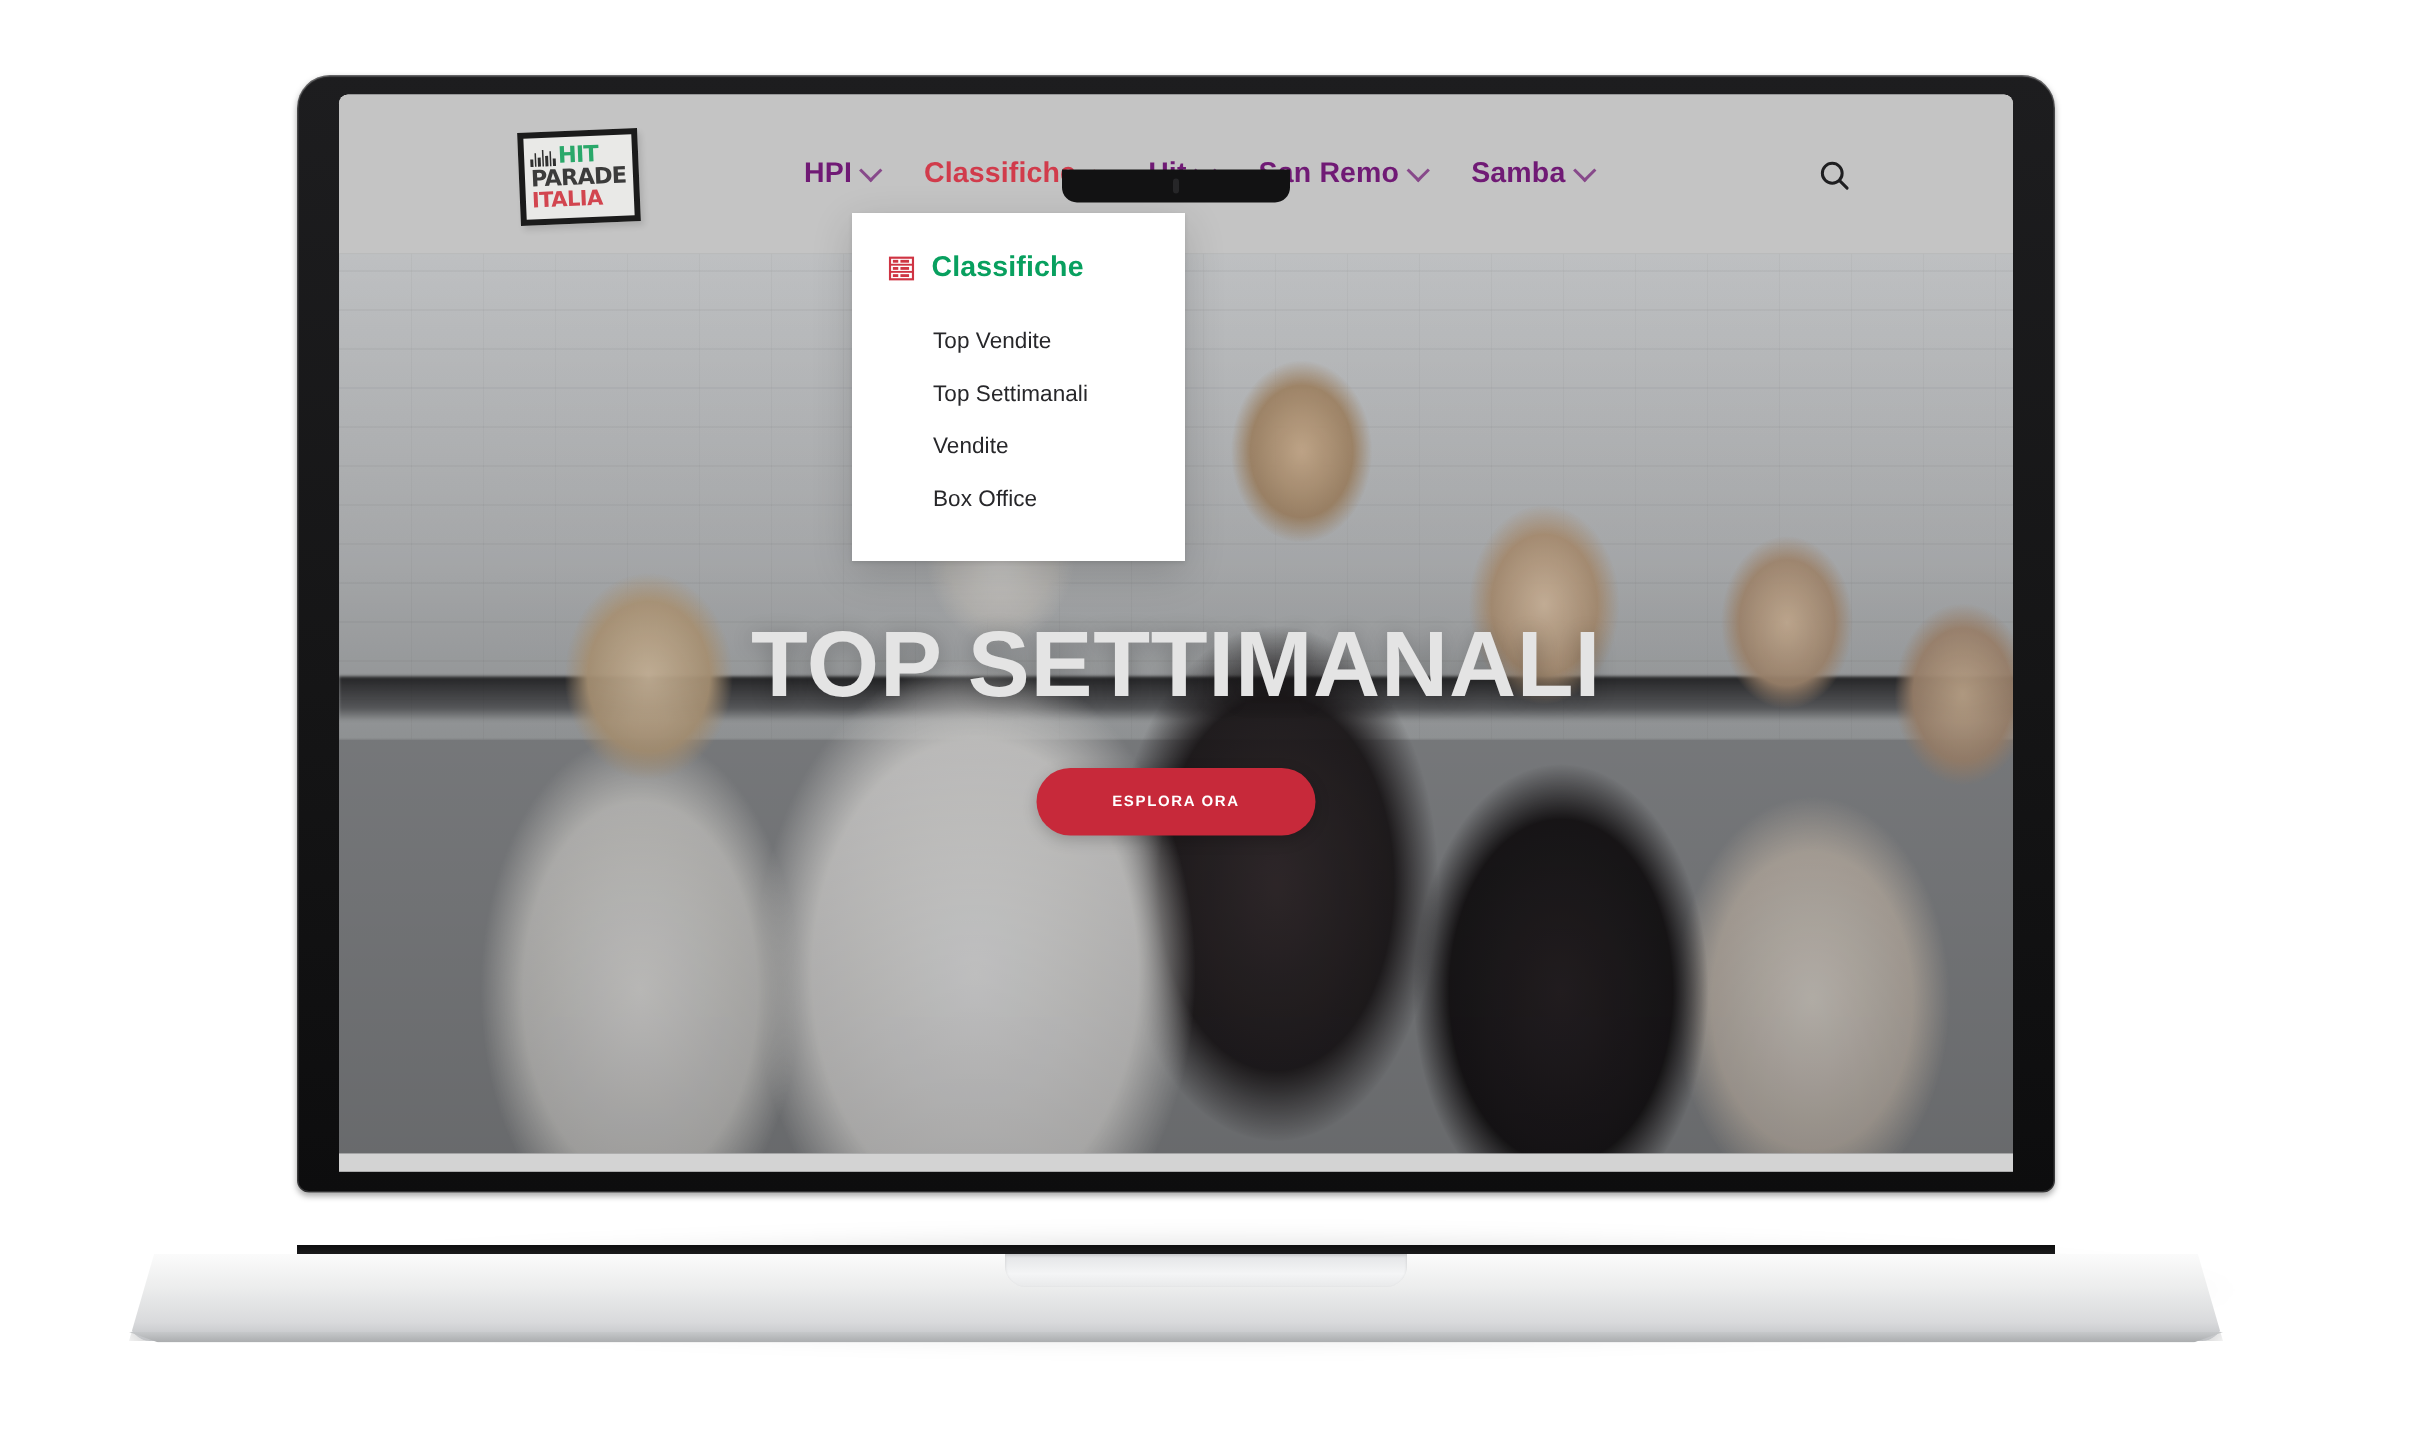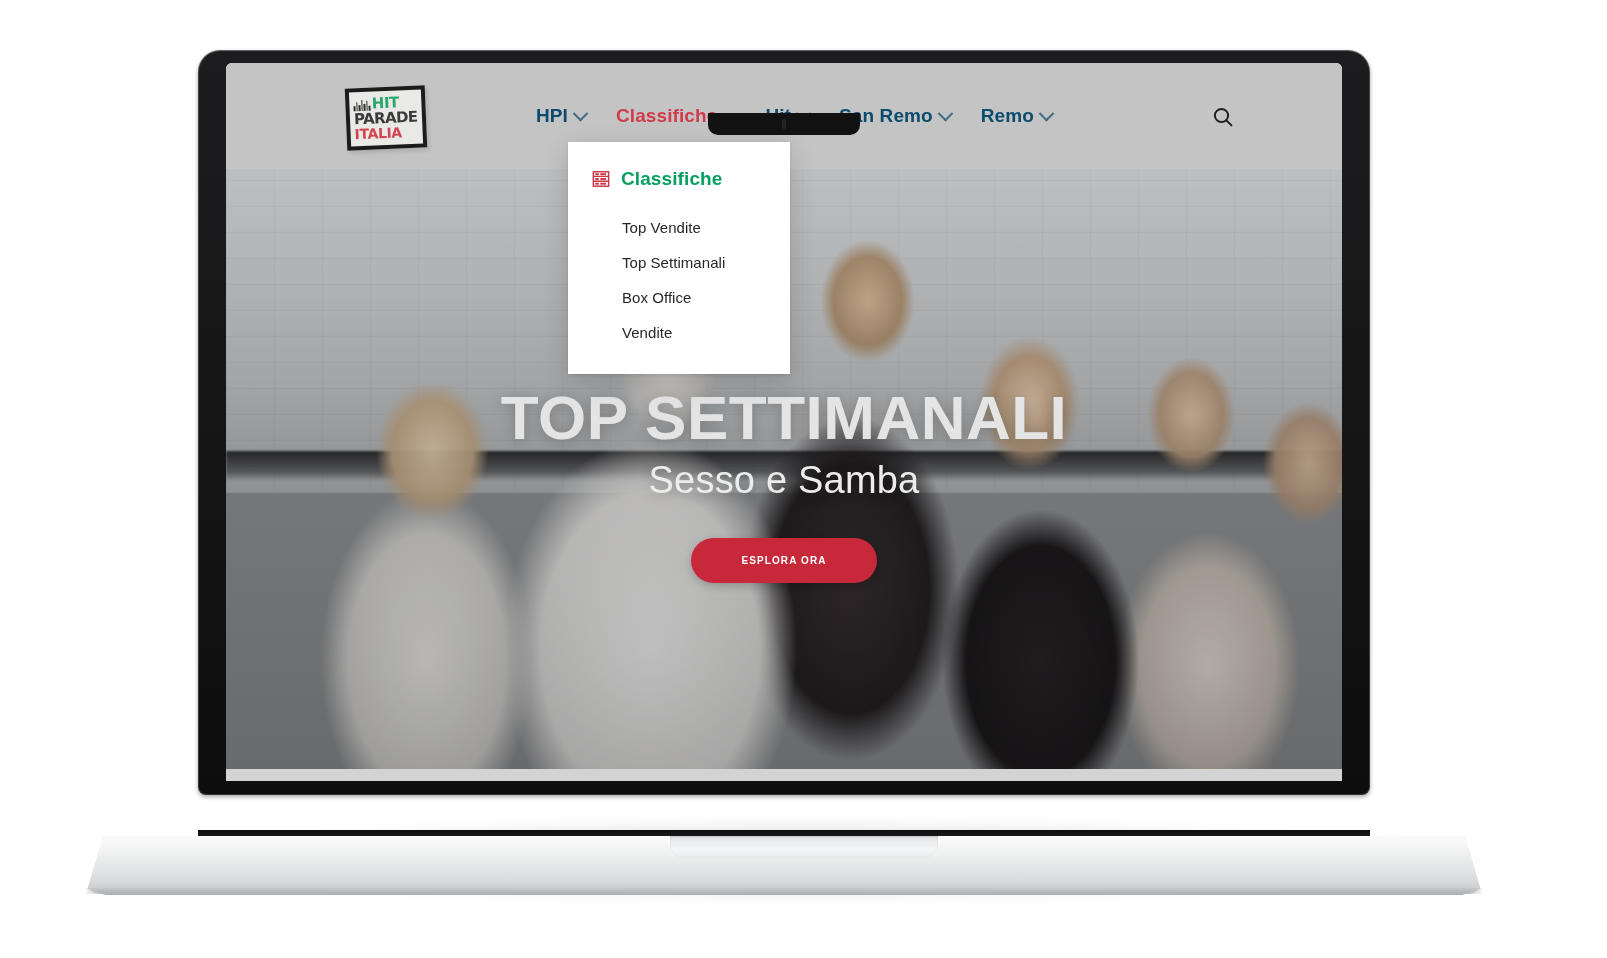"HPI" .nav-item { color: #0c4a6e -> #701a75 }
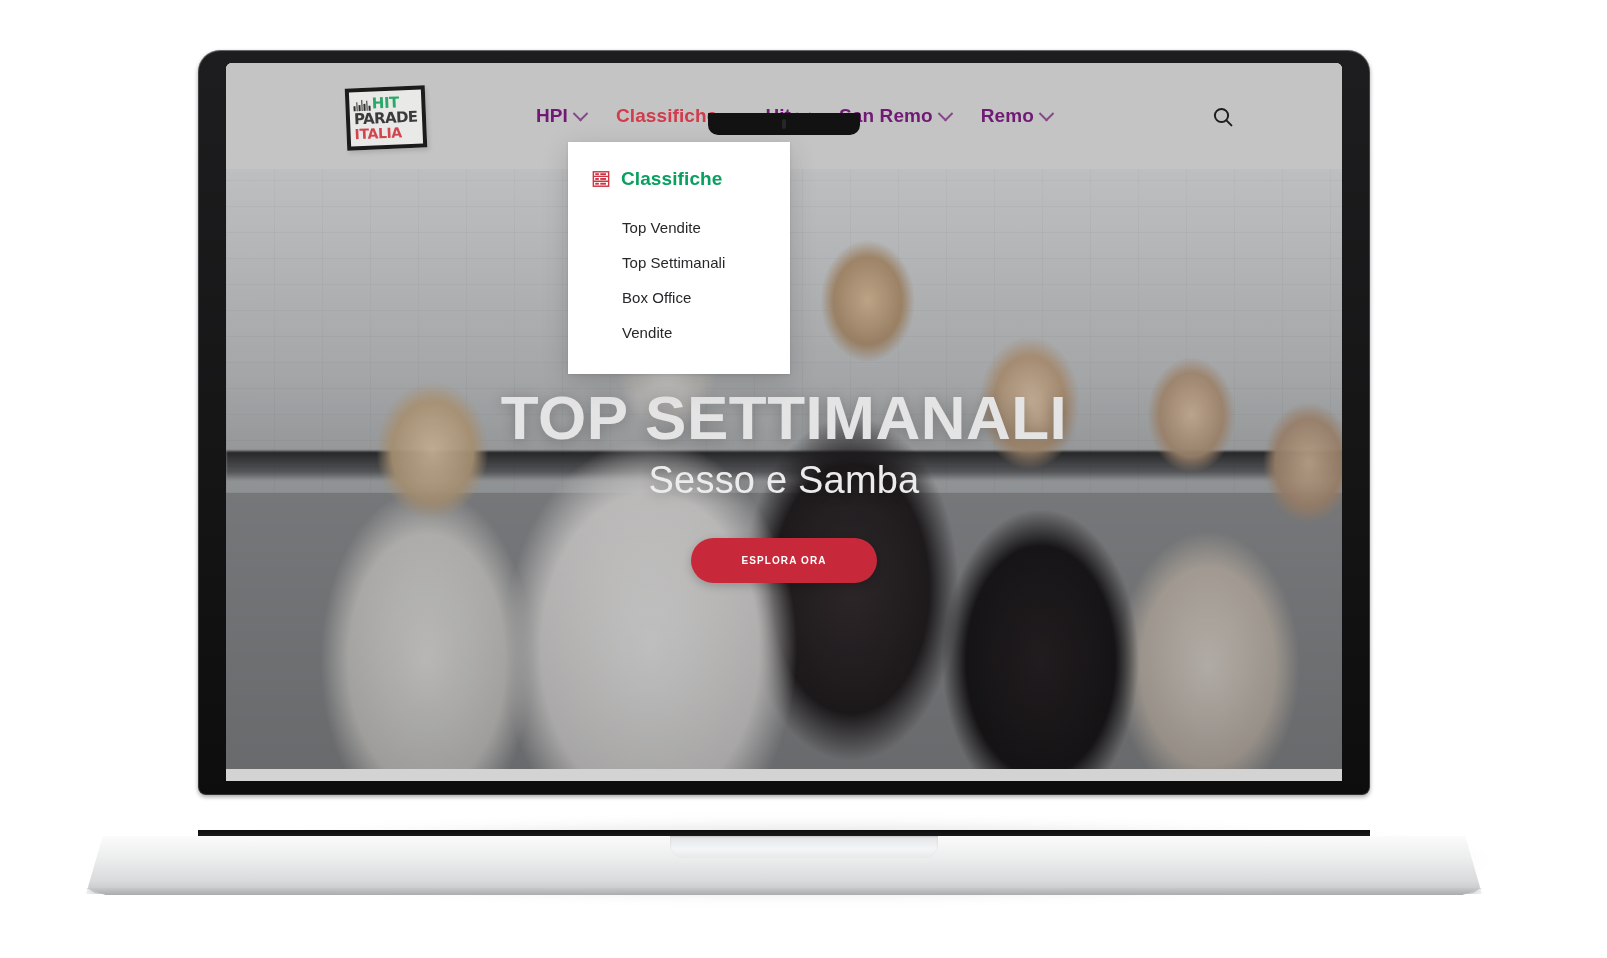"Remo" span { text: Remo -> Samba }
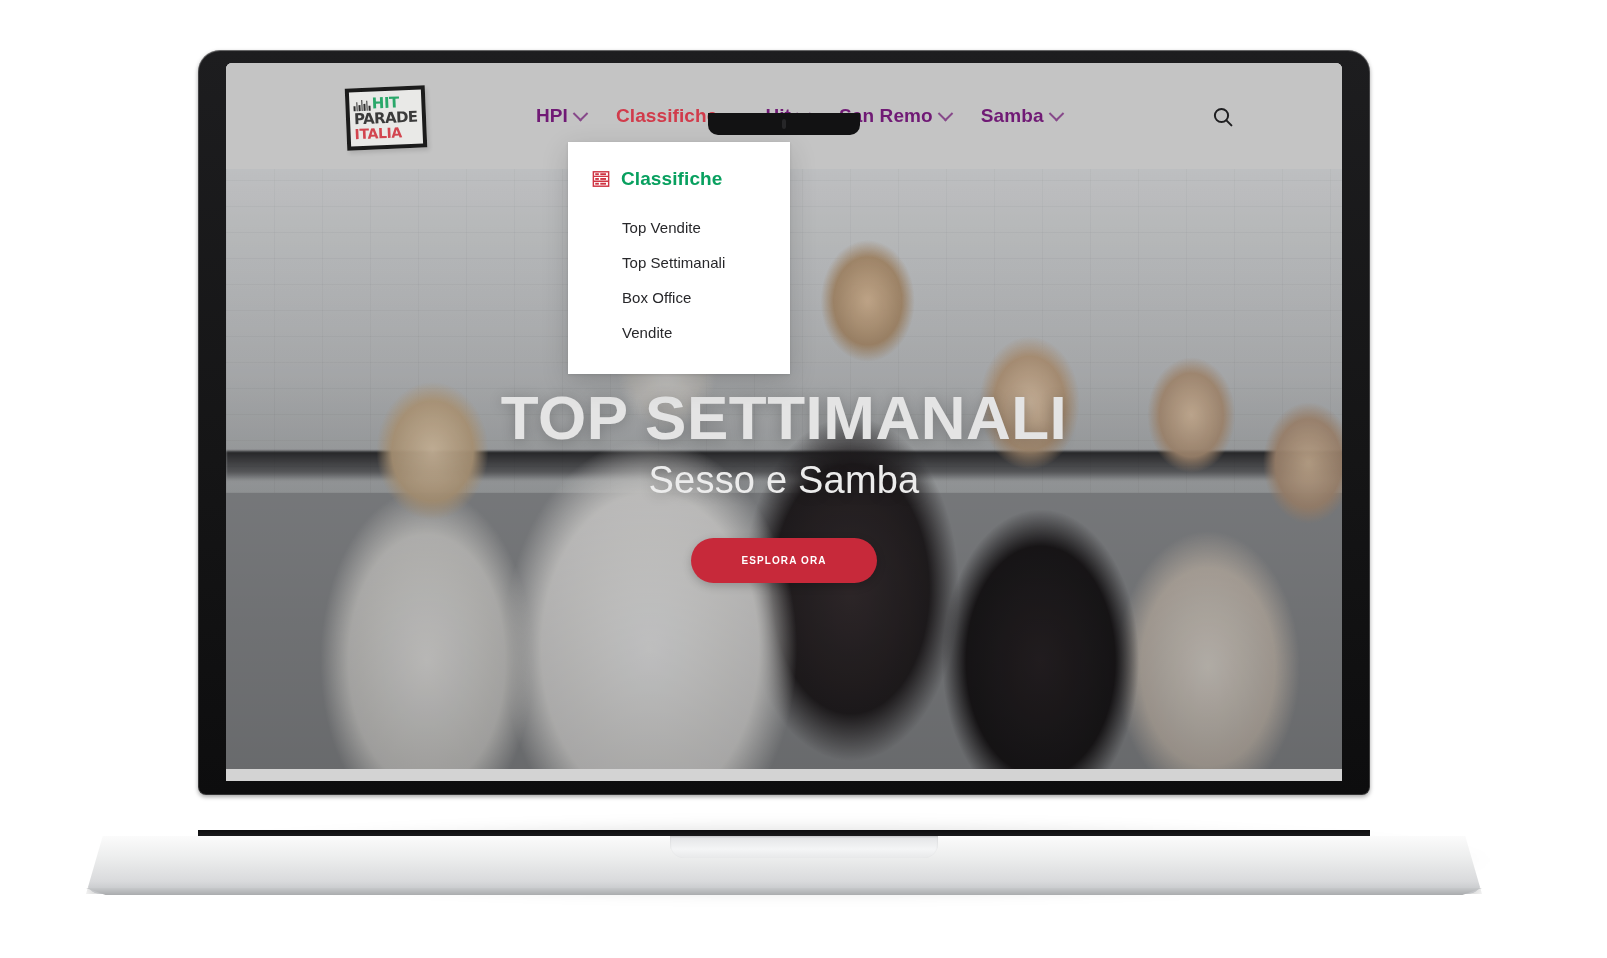"Box Office" div.dd-item { order: before "Vendite" -> after "Vendite" }
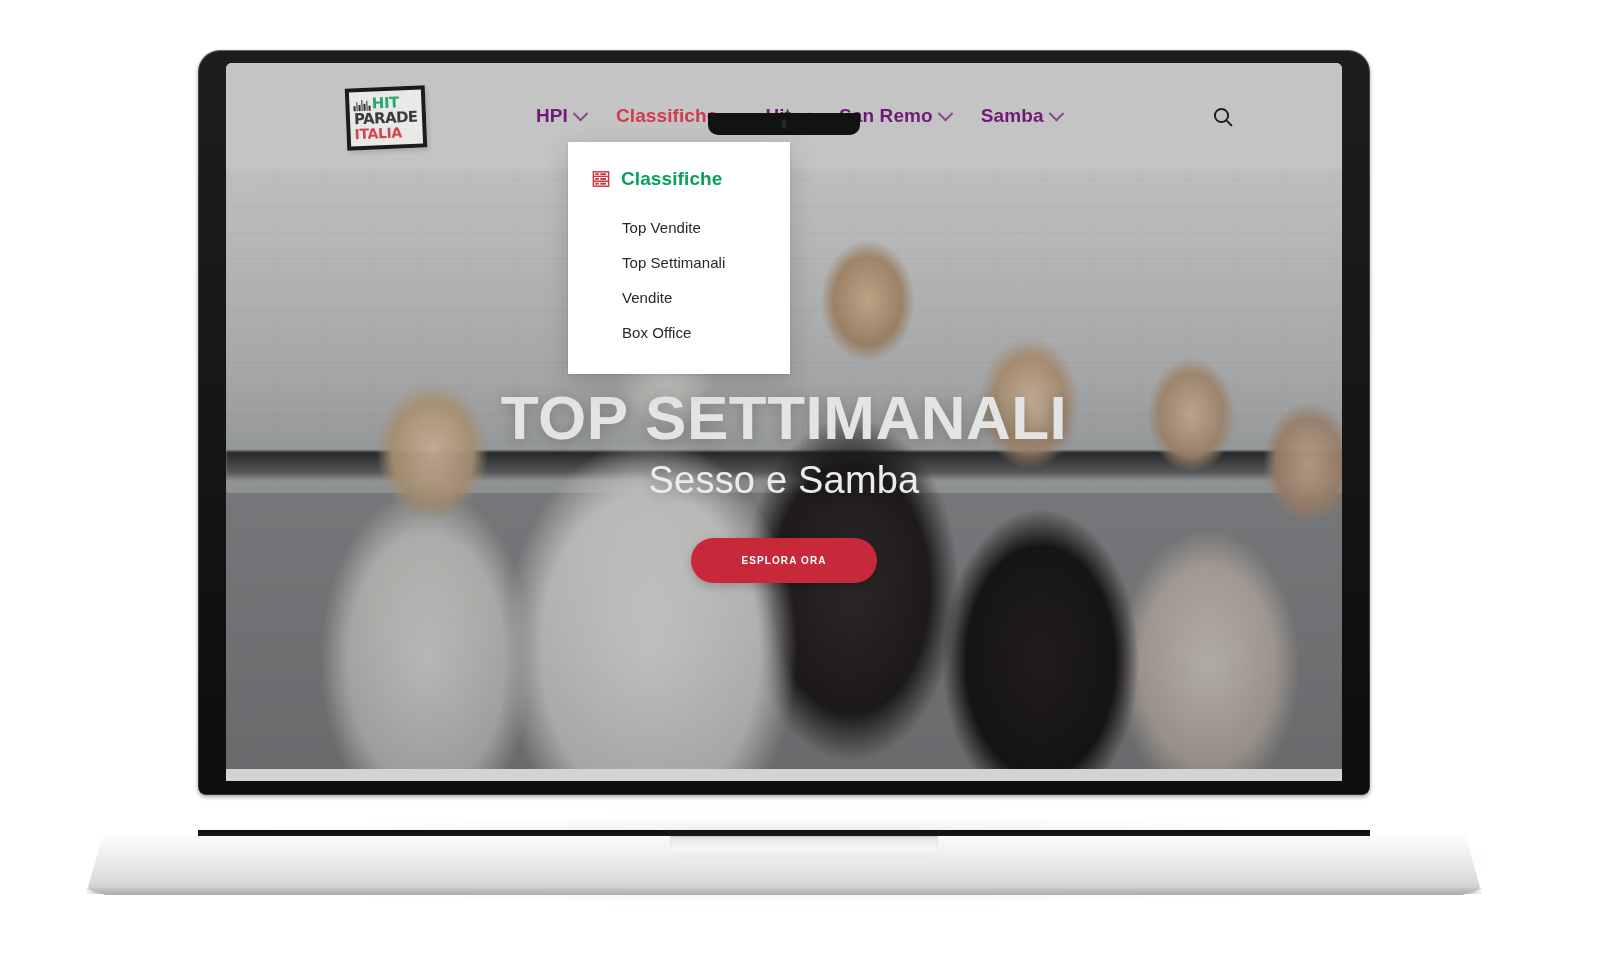"Sesso e Samba" p.hero-sub { html: <p>Sesso e Samba</p> -> none }
